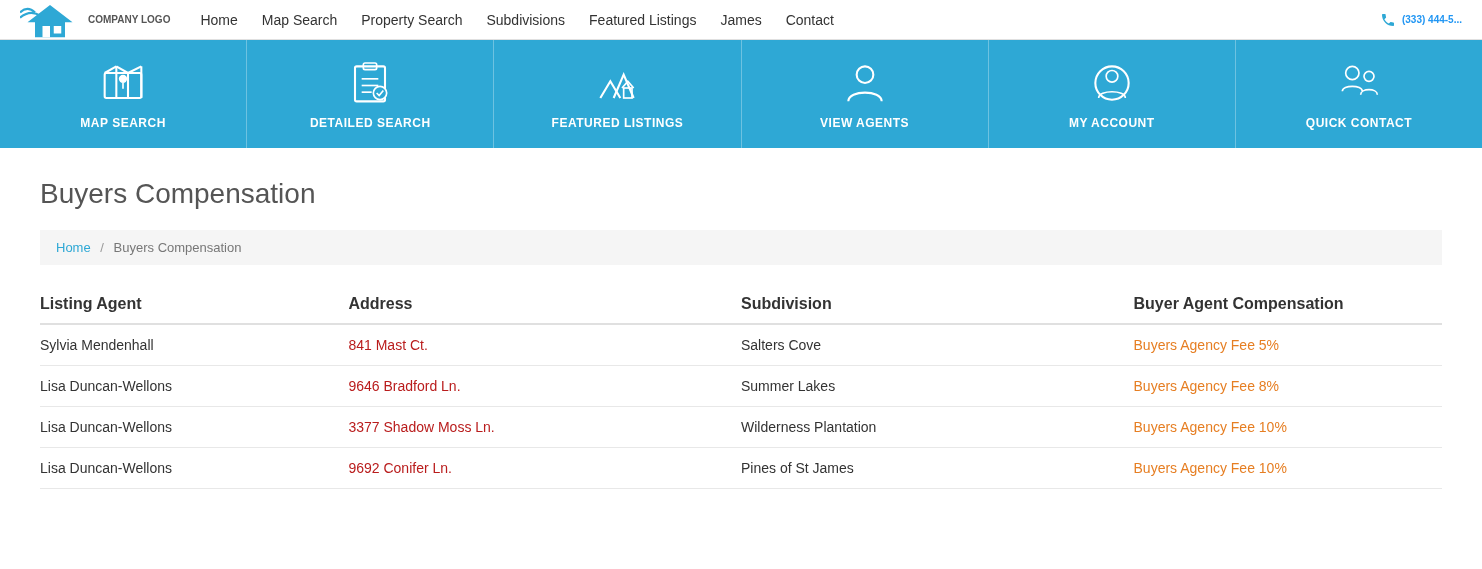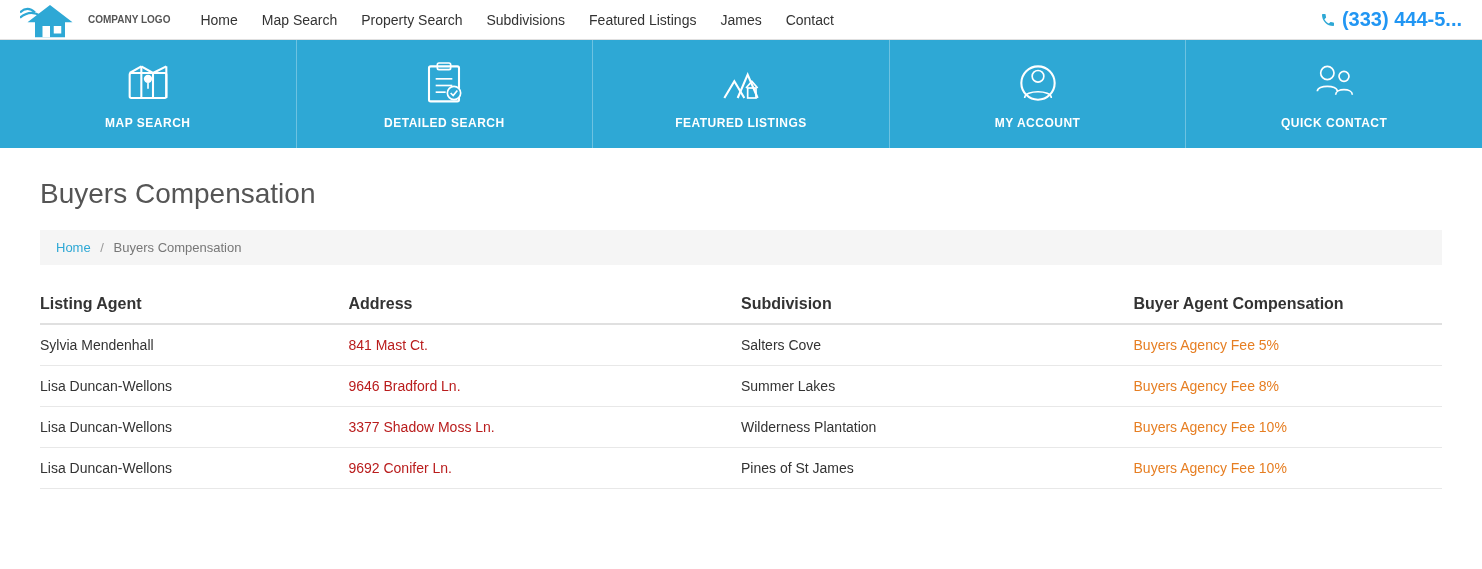"(333) 444-5..." .phone-area { font-size: 20px -> 10px }
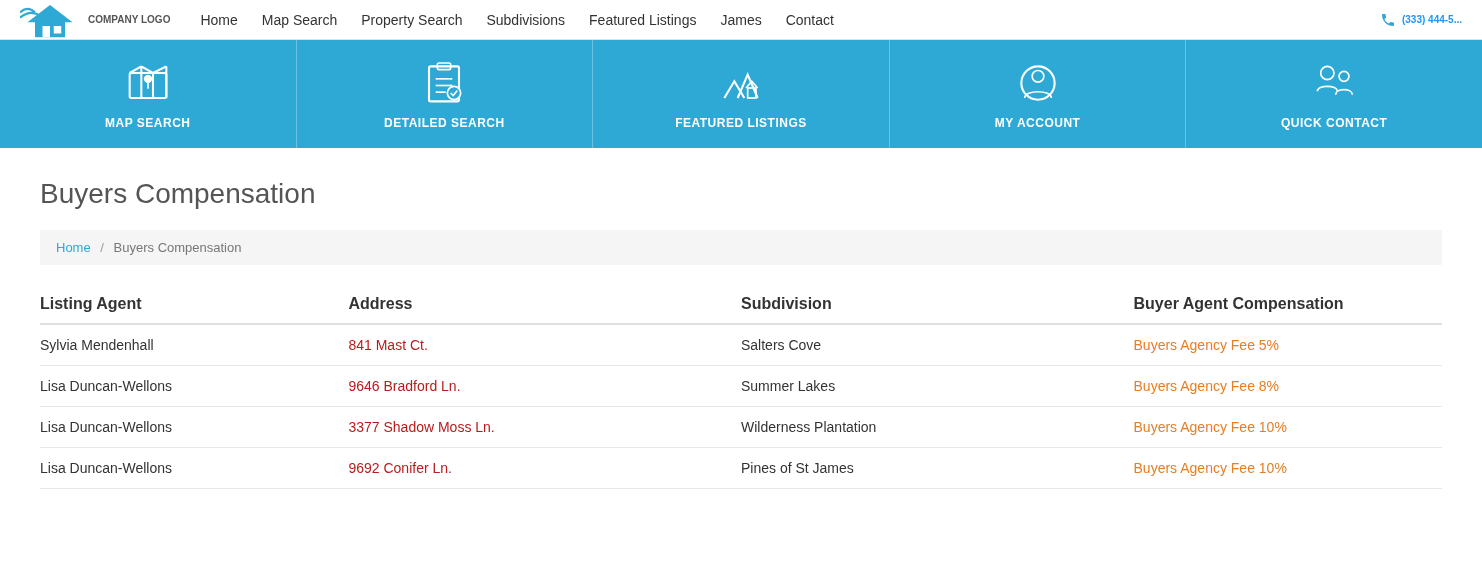"VIEW AGENTS" a.banner-item { html: none -> <a> <svg> <circle></circle> <path></path> </svg> <span>VIEW AGENTS</span> </a> }
